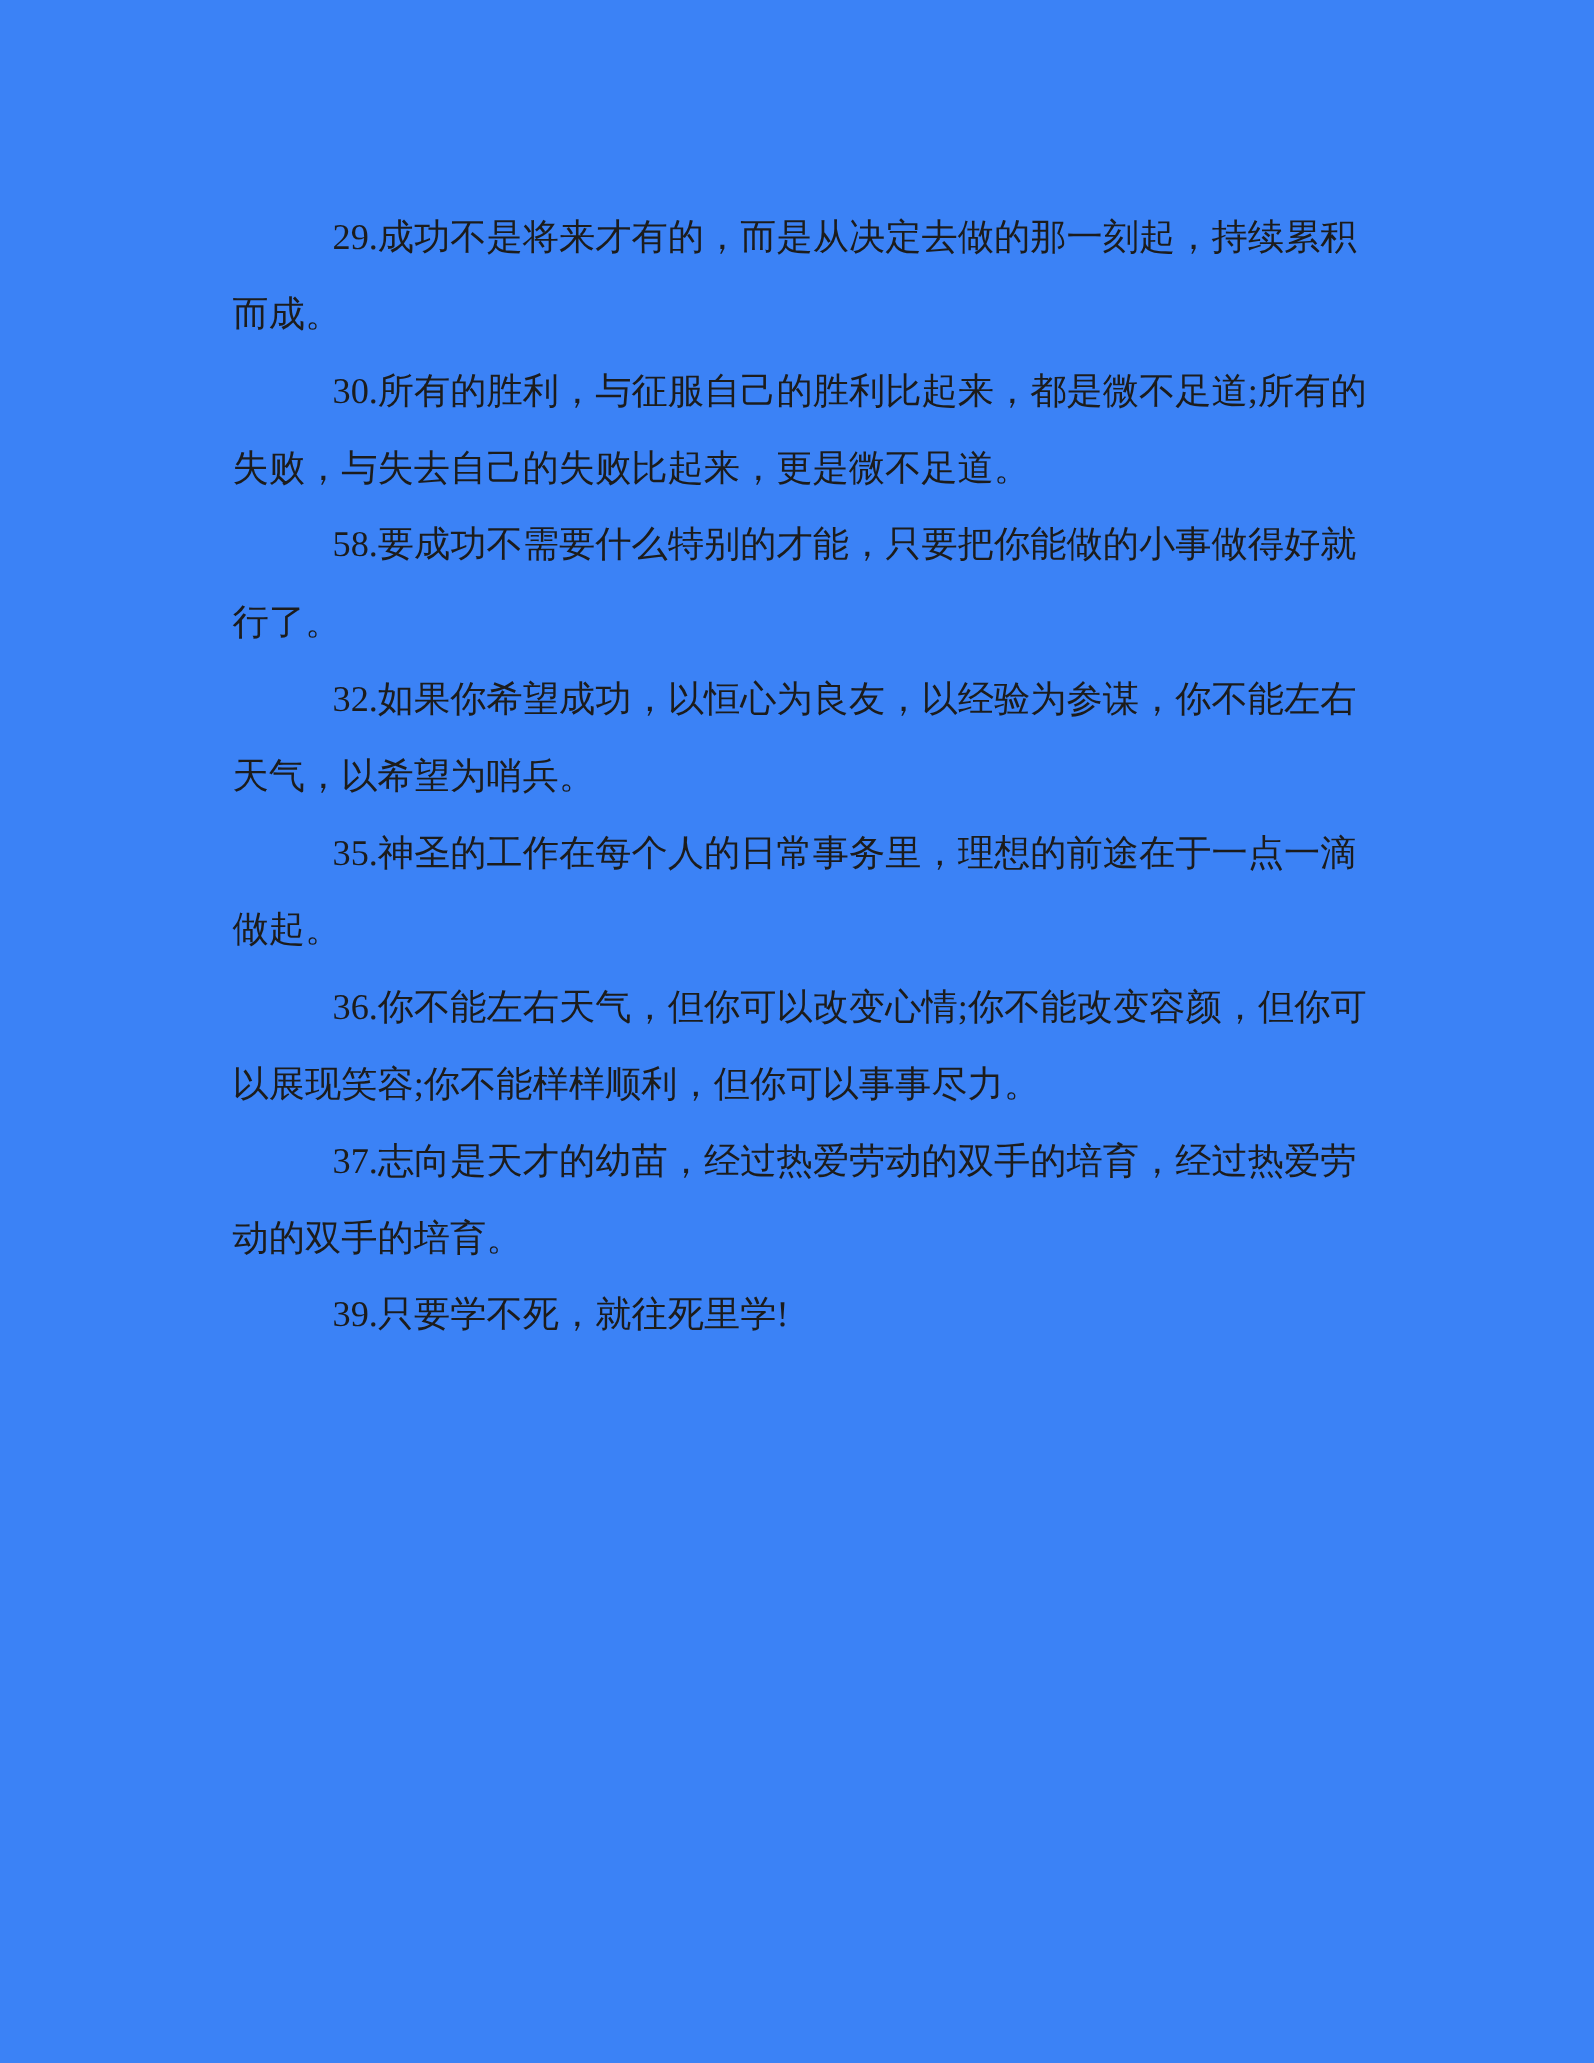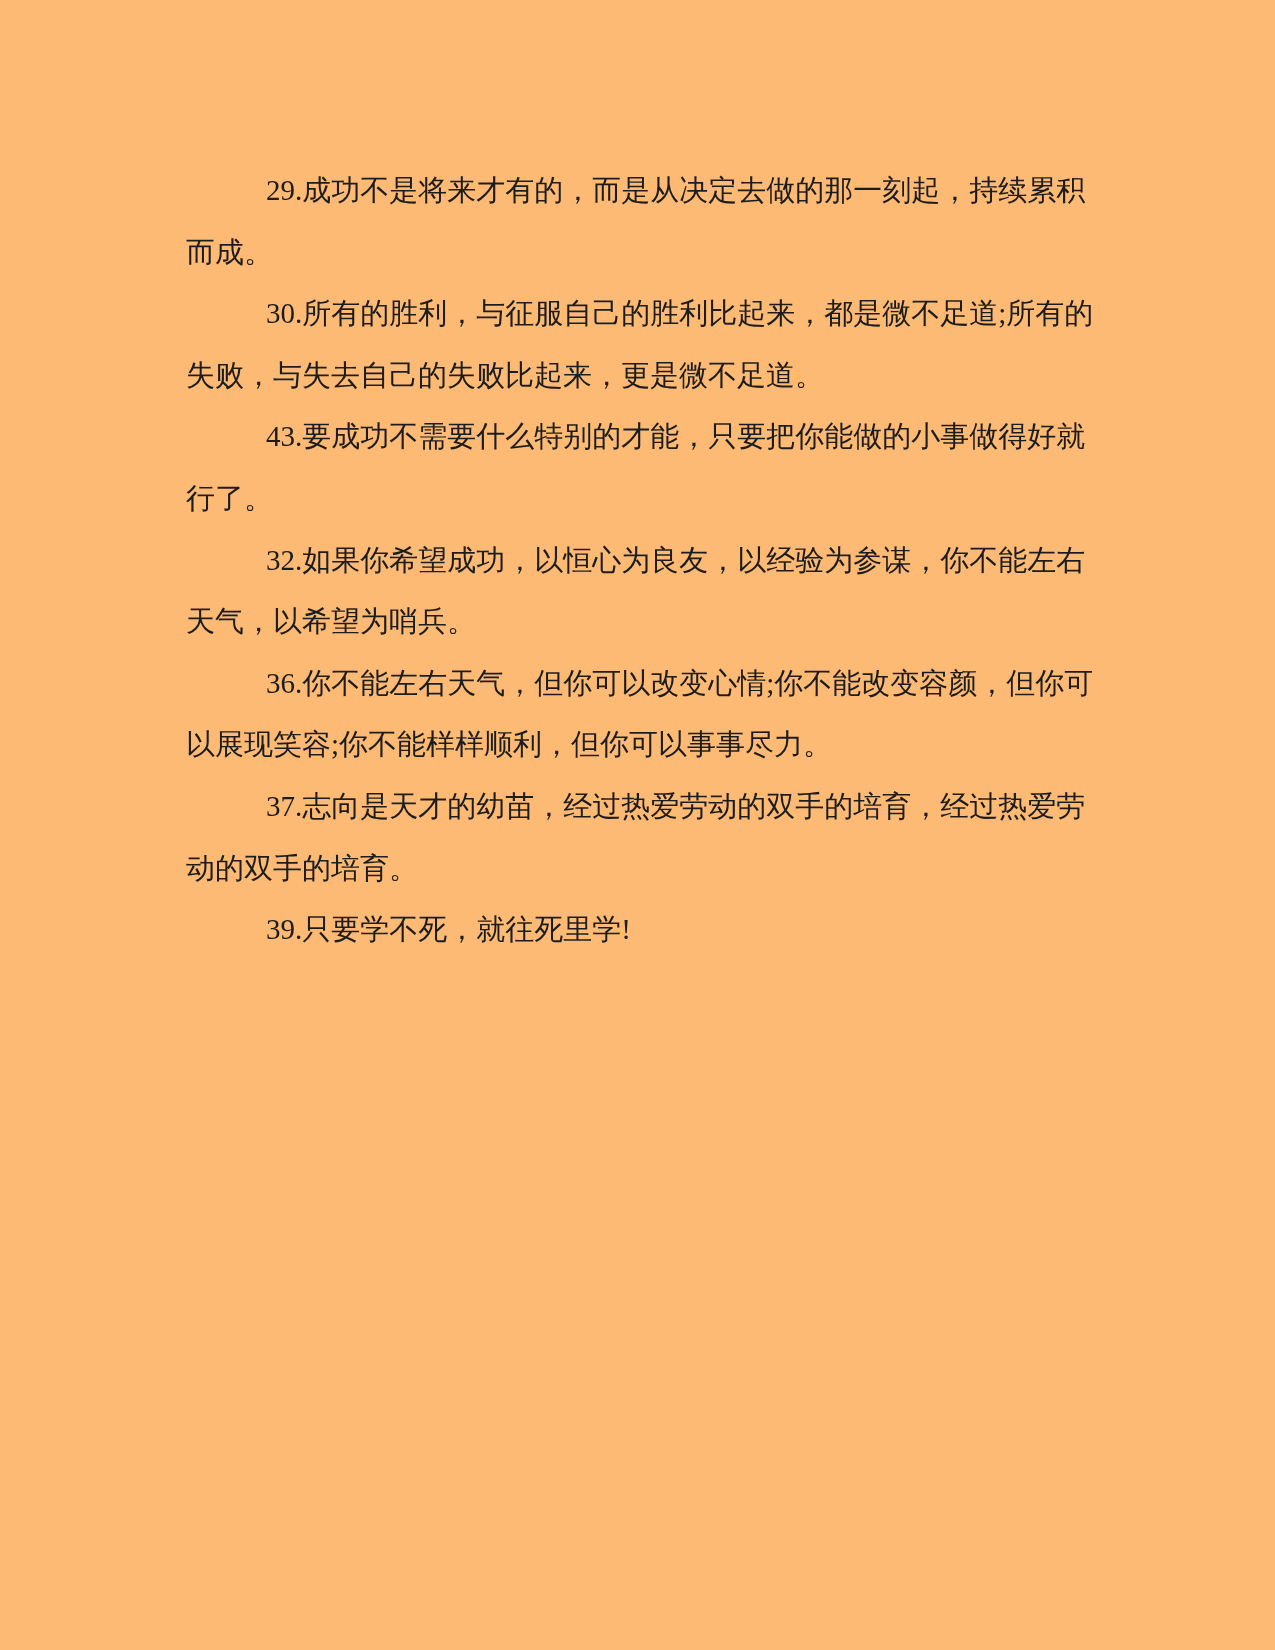"29.成功不是将来才有的，而是从决定去做的那一刻起，持续累积而成。" .page { background: #fdba74 -> #3b82f6 }
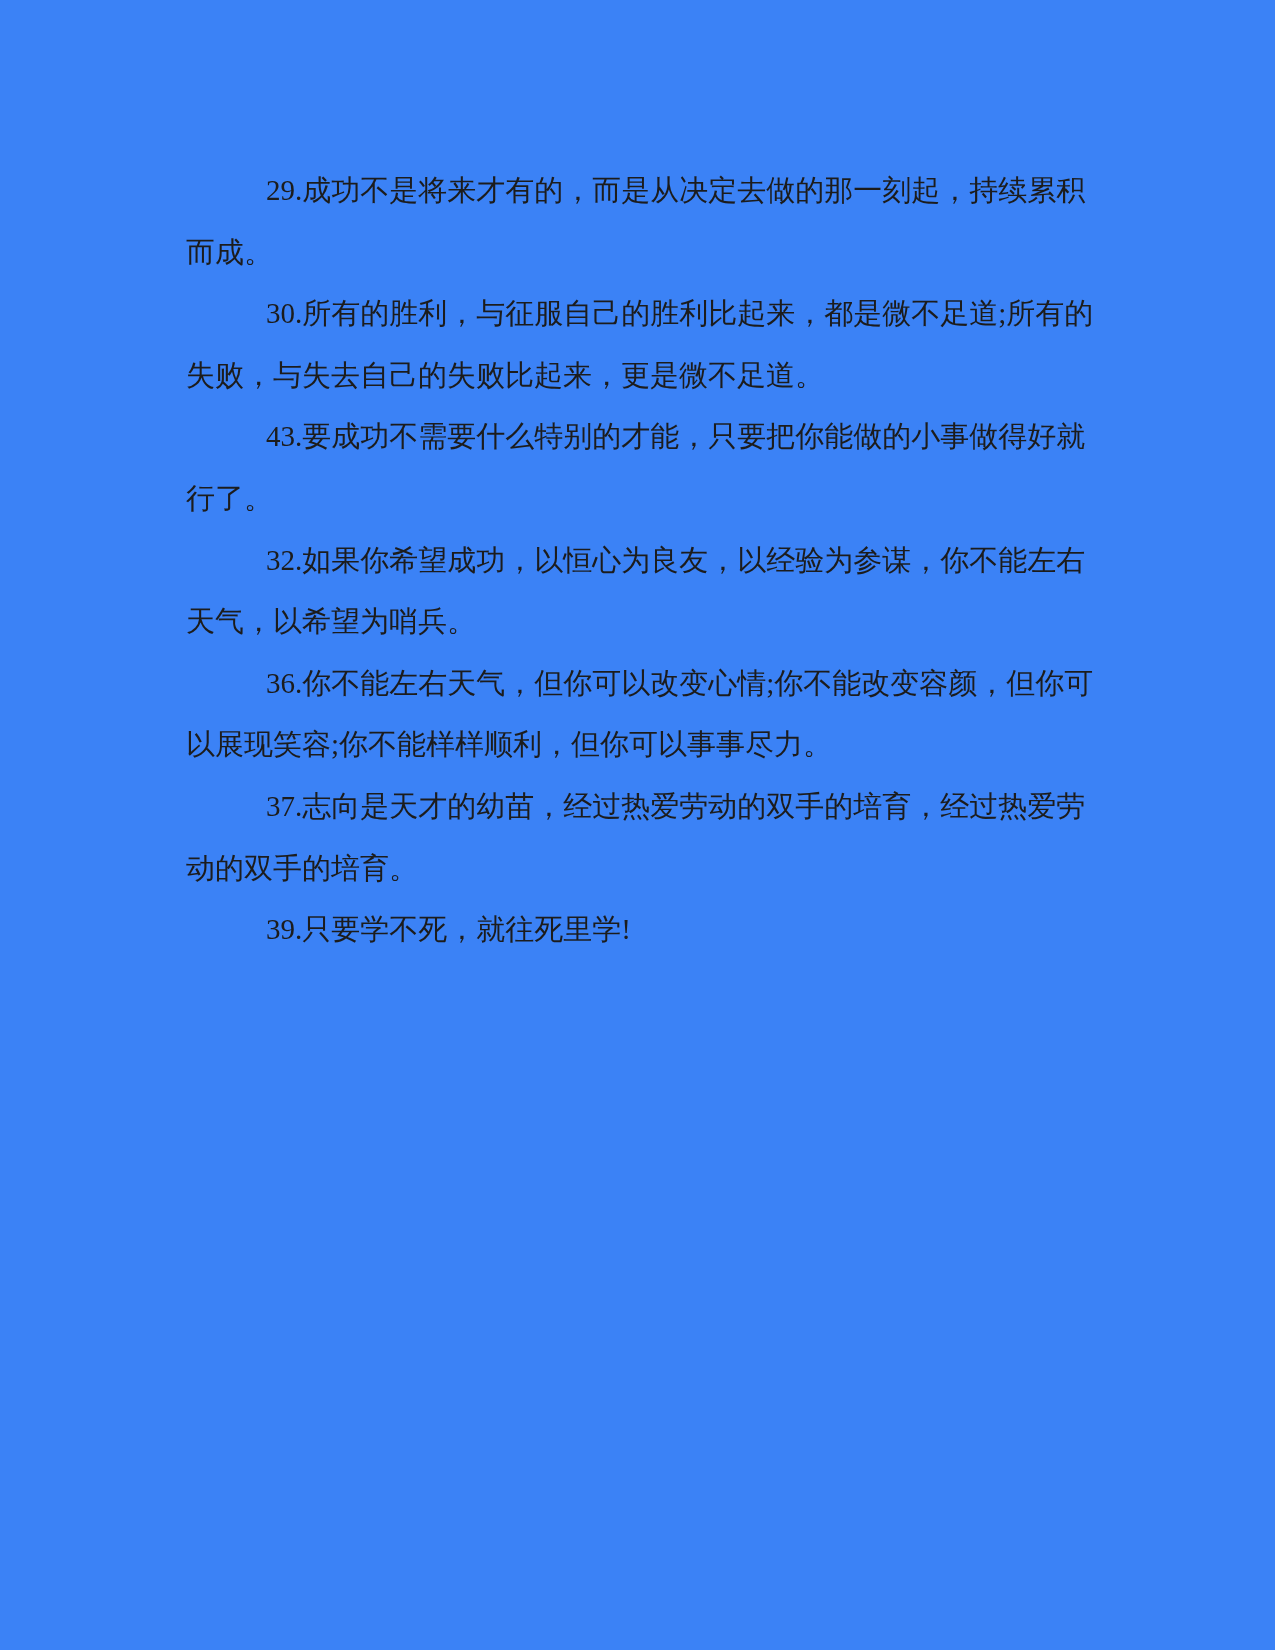"43." span.num { text: 43 -> 58 }
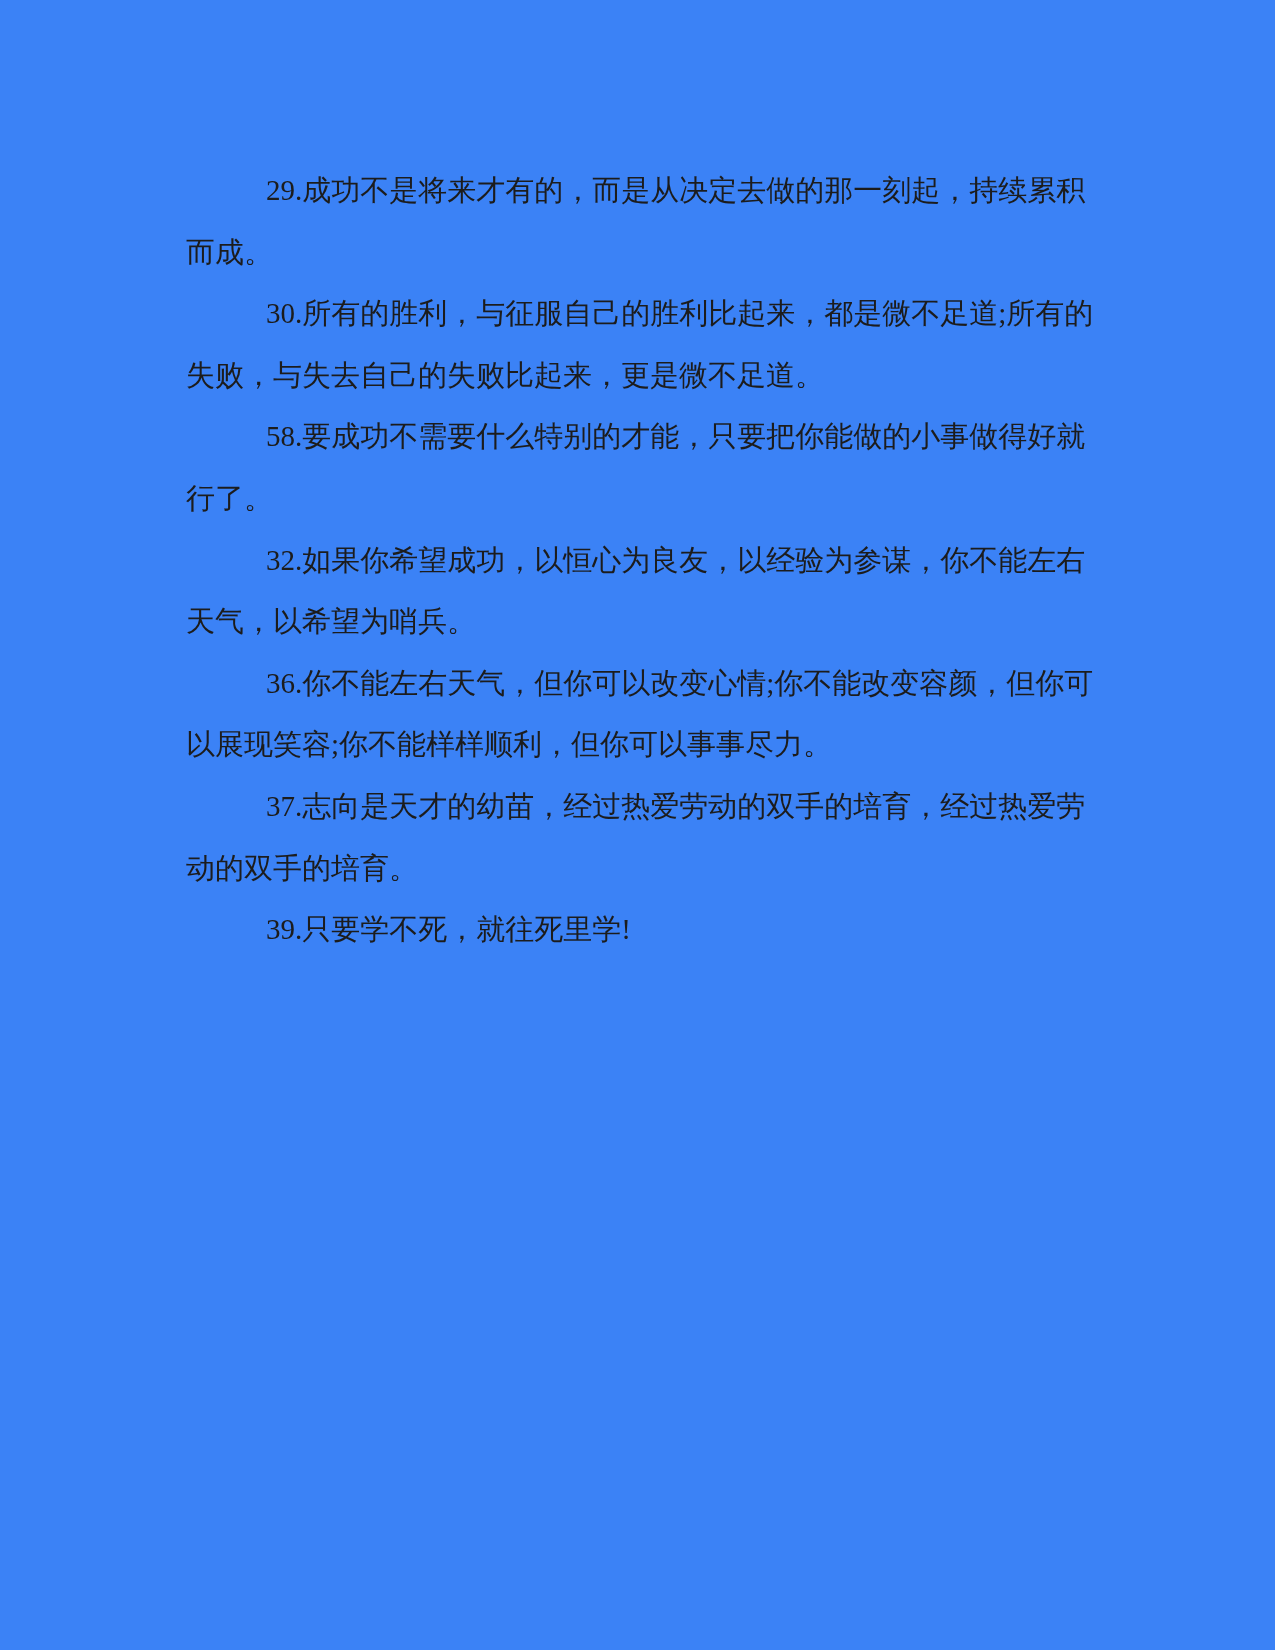"35.神圣的工作在每个人的日常事务里，理想的前途在于一点一滴做起。" p.quote { html: none -> <p><span>35.</span><span>神圣的工作在每个人的日常事务里，理想的前途在于一点一滴做起。</span></p> }
